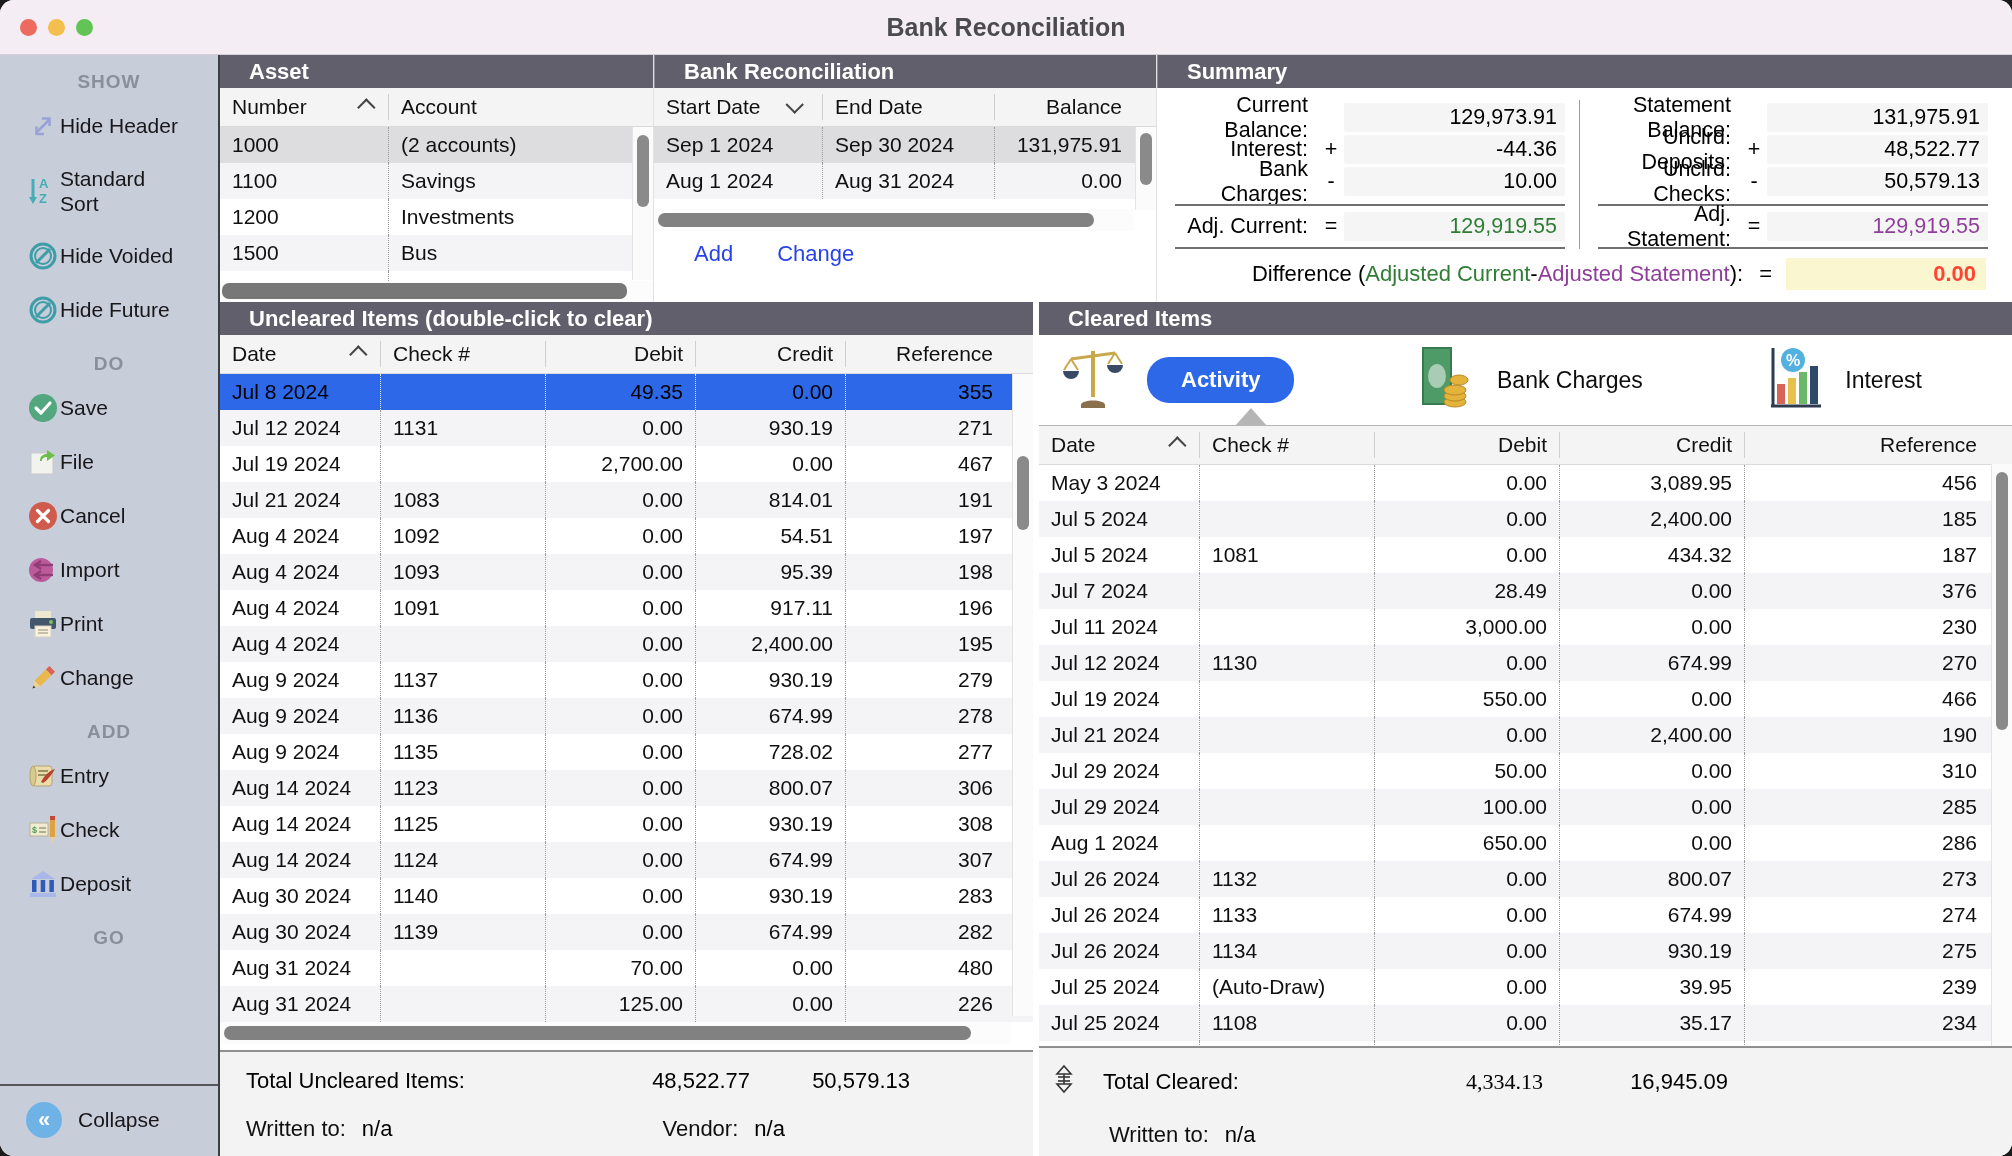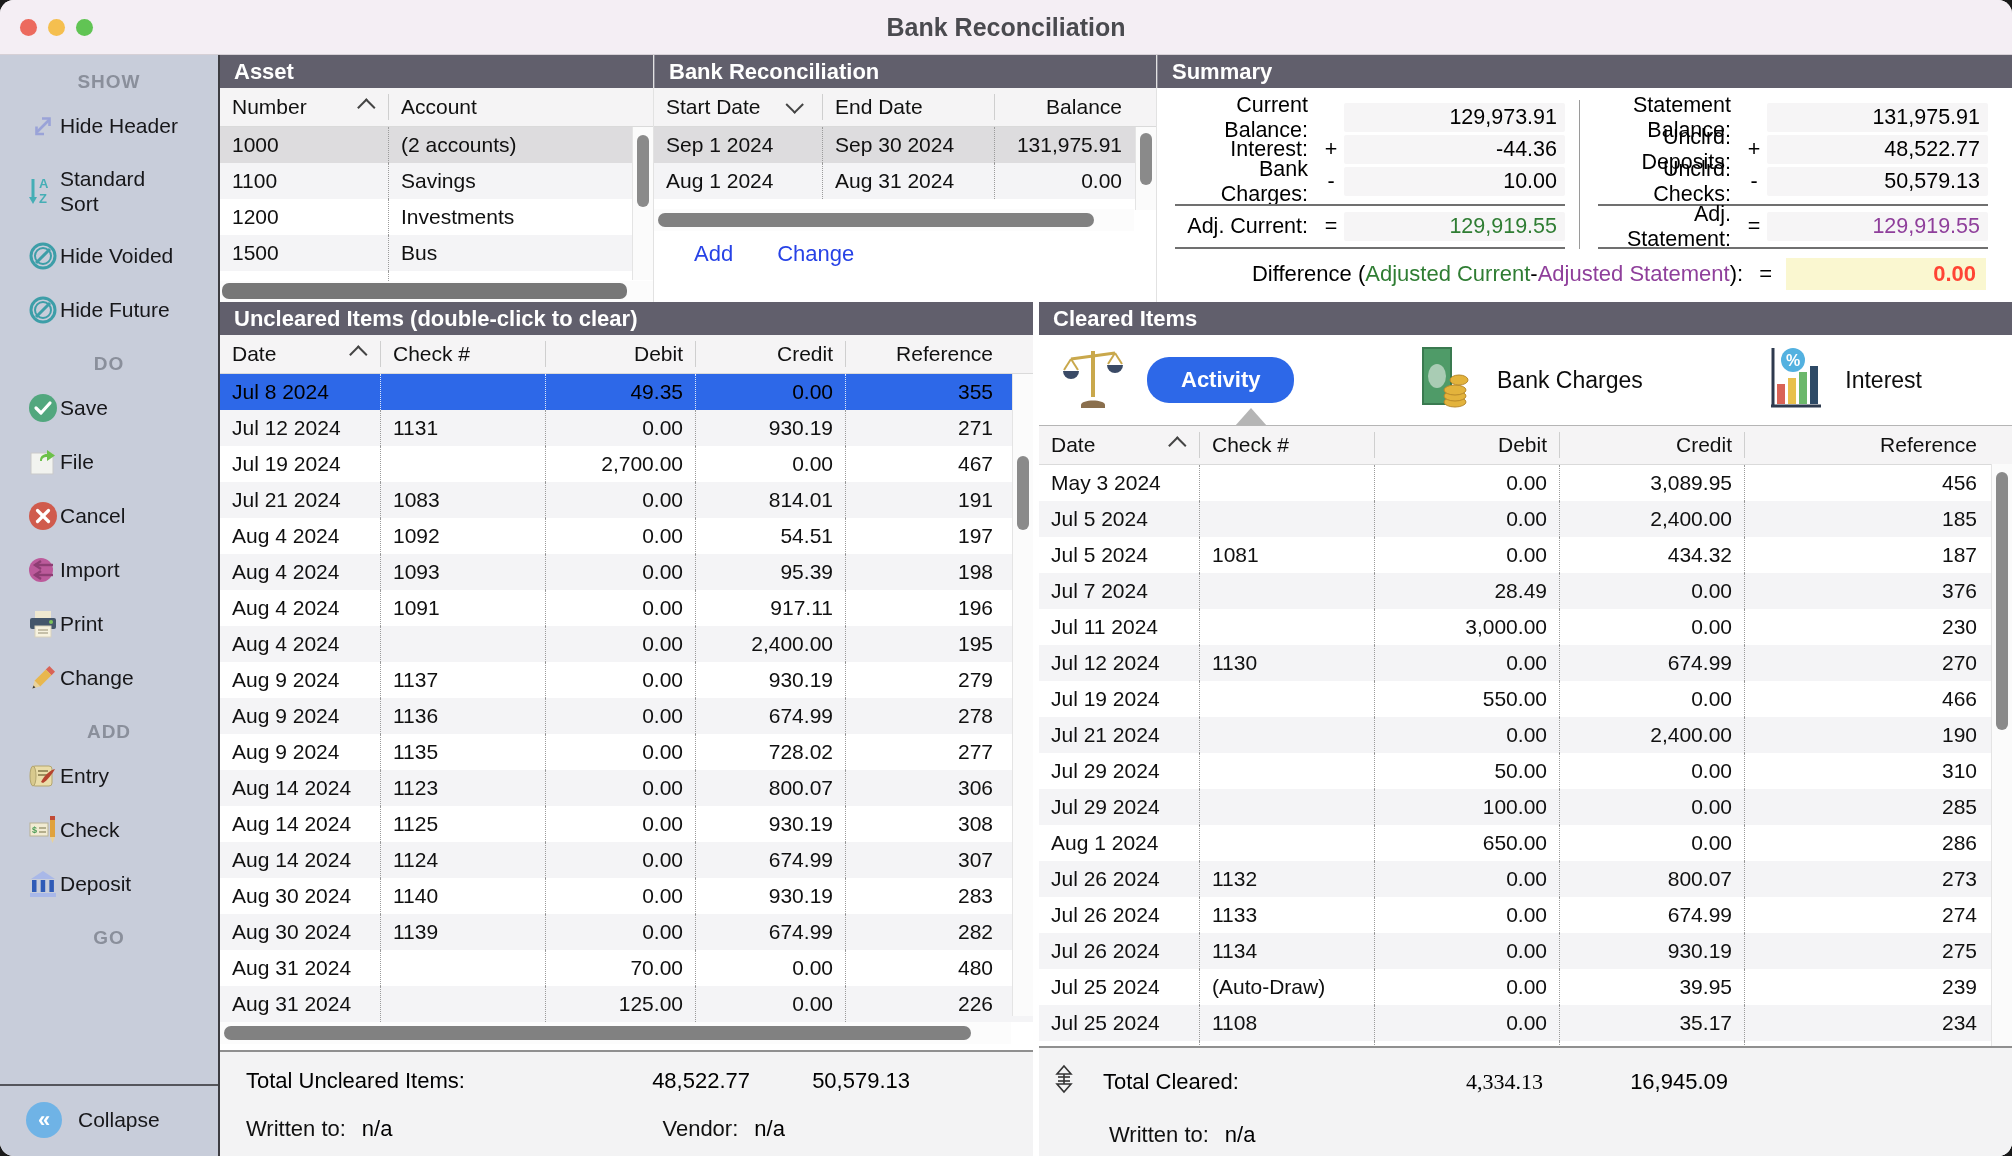"Asset" .phead { padding-left: 14px -> 29px }
